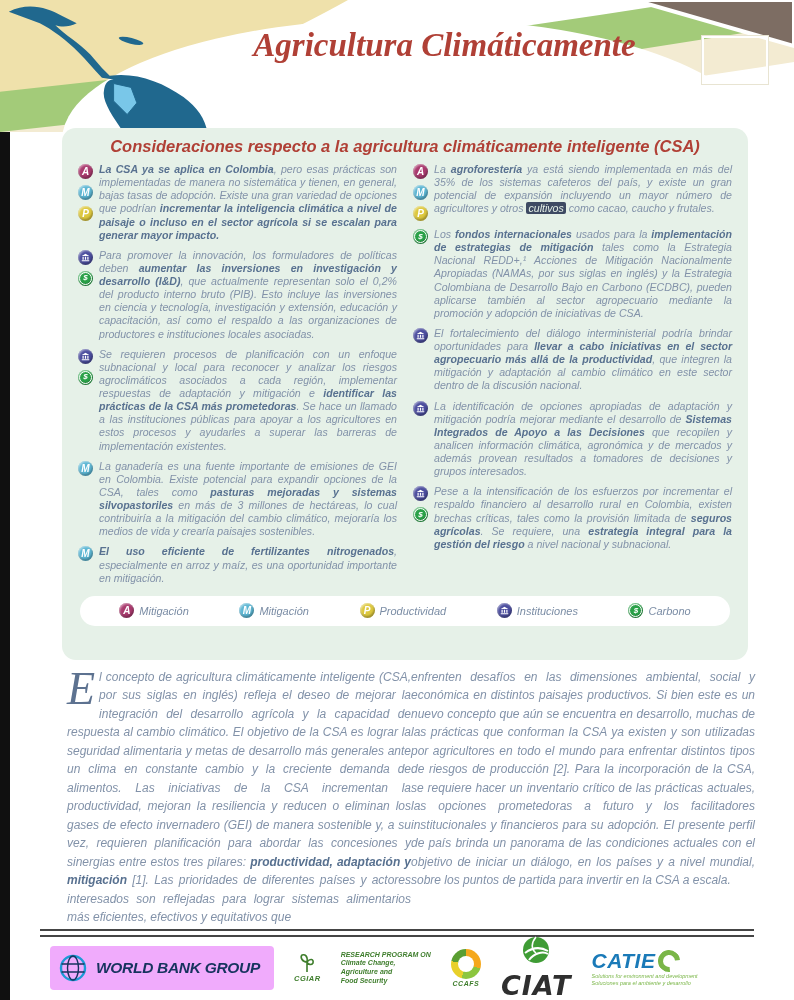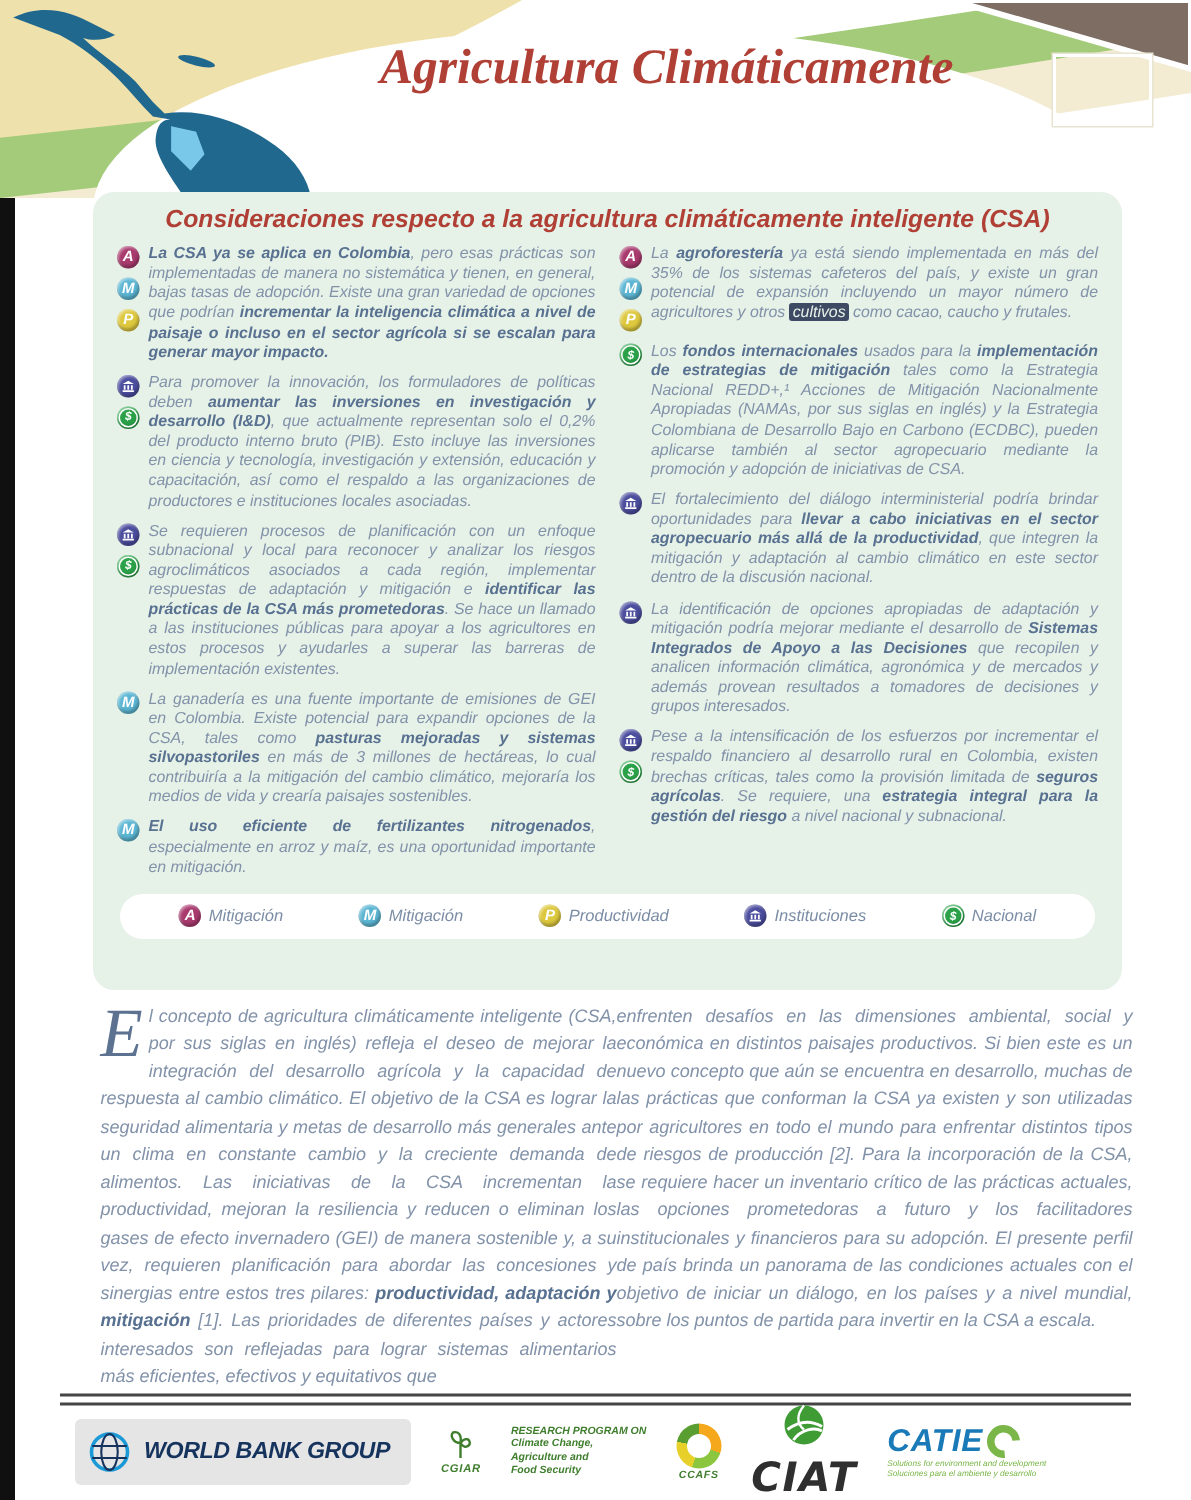"Nacional" span { text: Nacional -> Carbono }
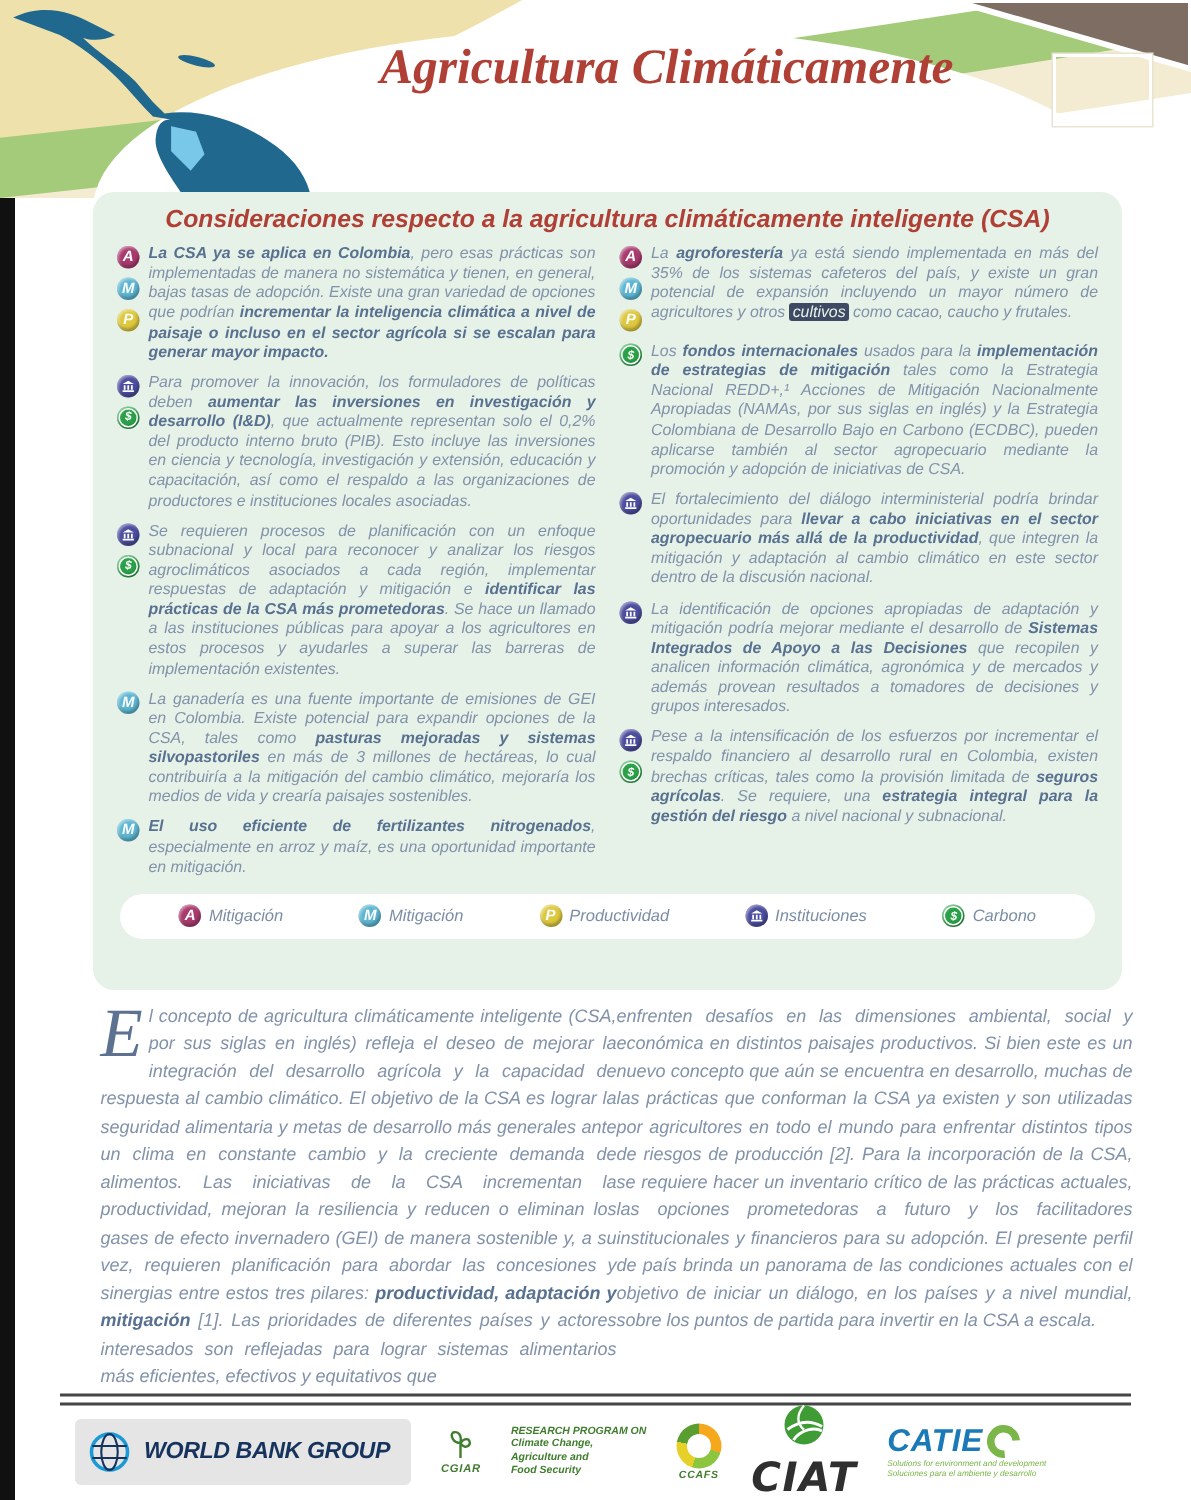"WORLD BANK GROUP" .wbg { background: #e5e5e5 -> #f0abfc }
